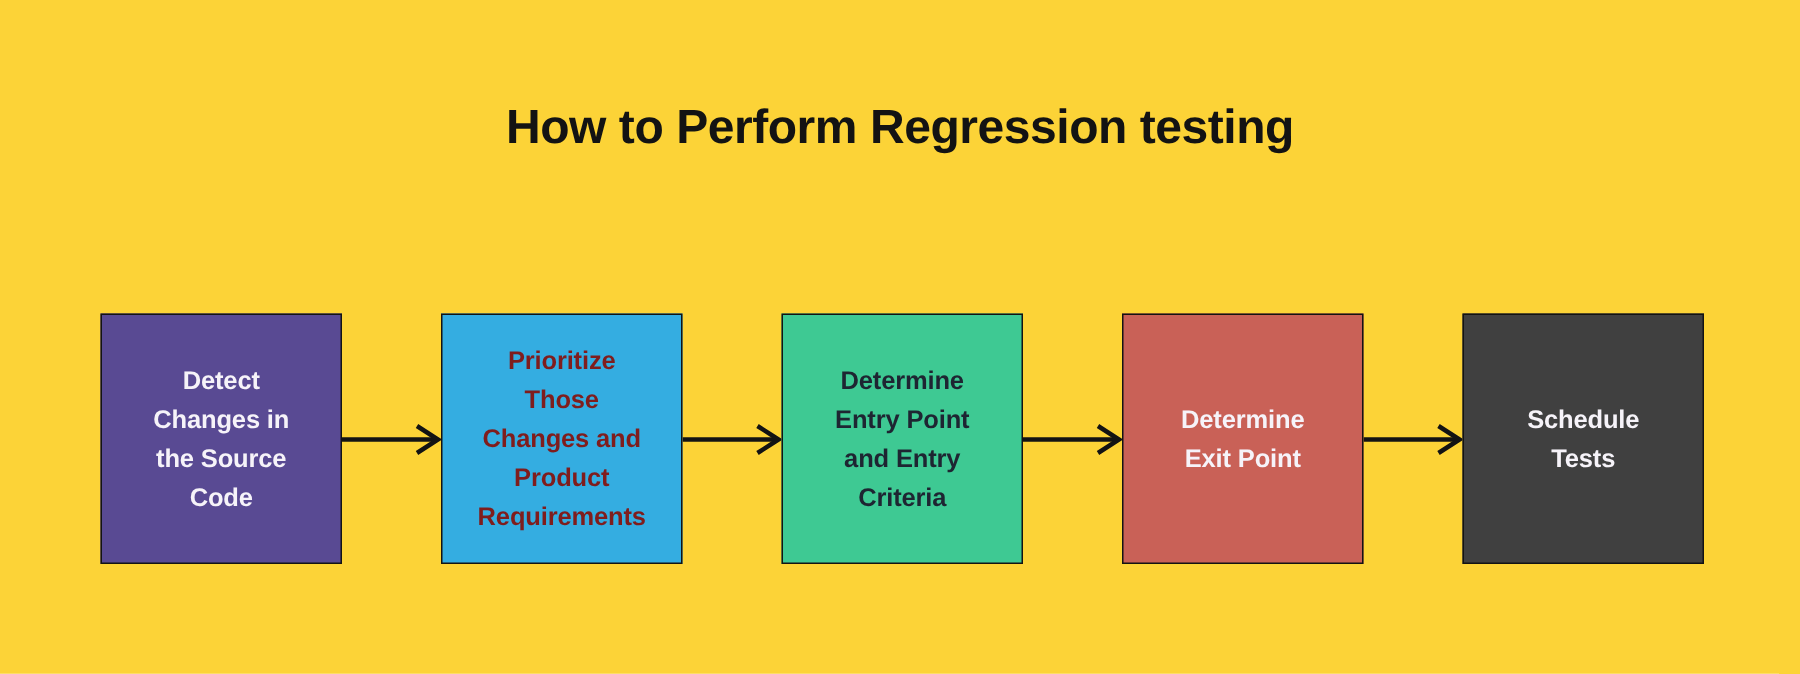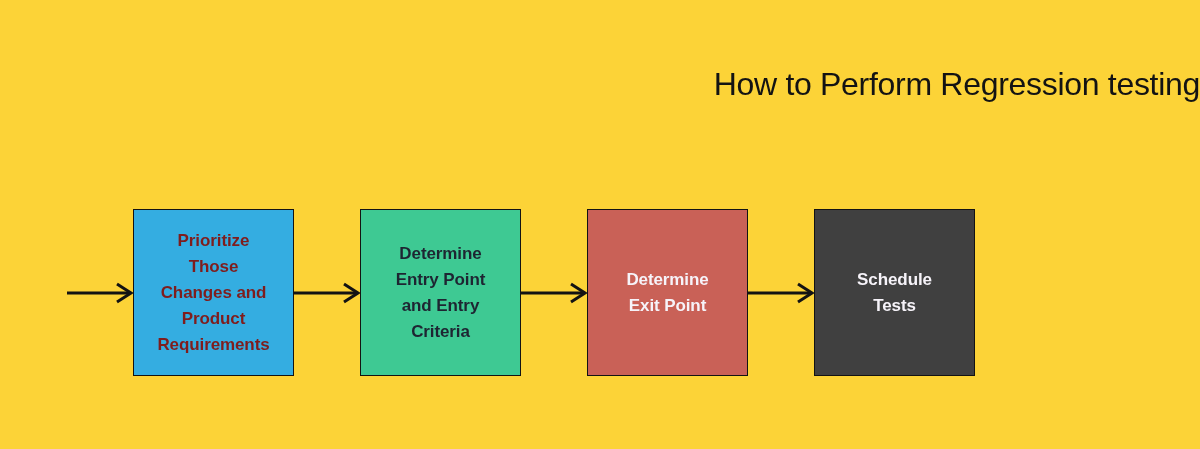"How to Perform Regression testing" .title { font-weight: 400 -> 700; text-align: right -> center }
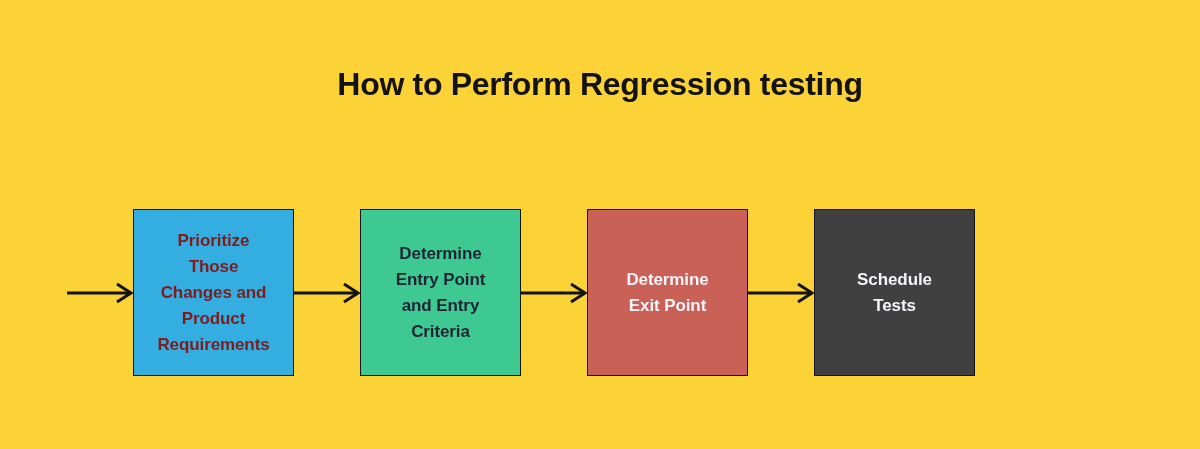"Detect" div.step { html: none -> <div> <span>Detect Changes in the Source Code</span> </div> }
